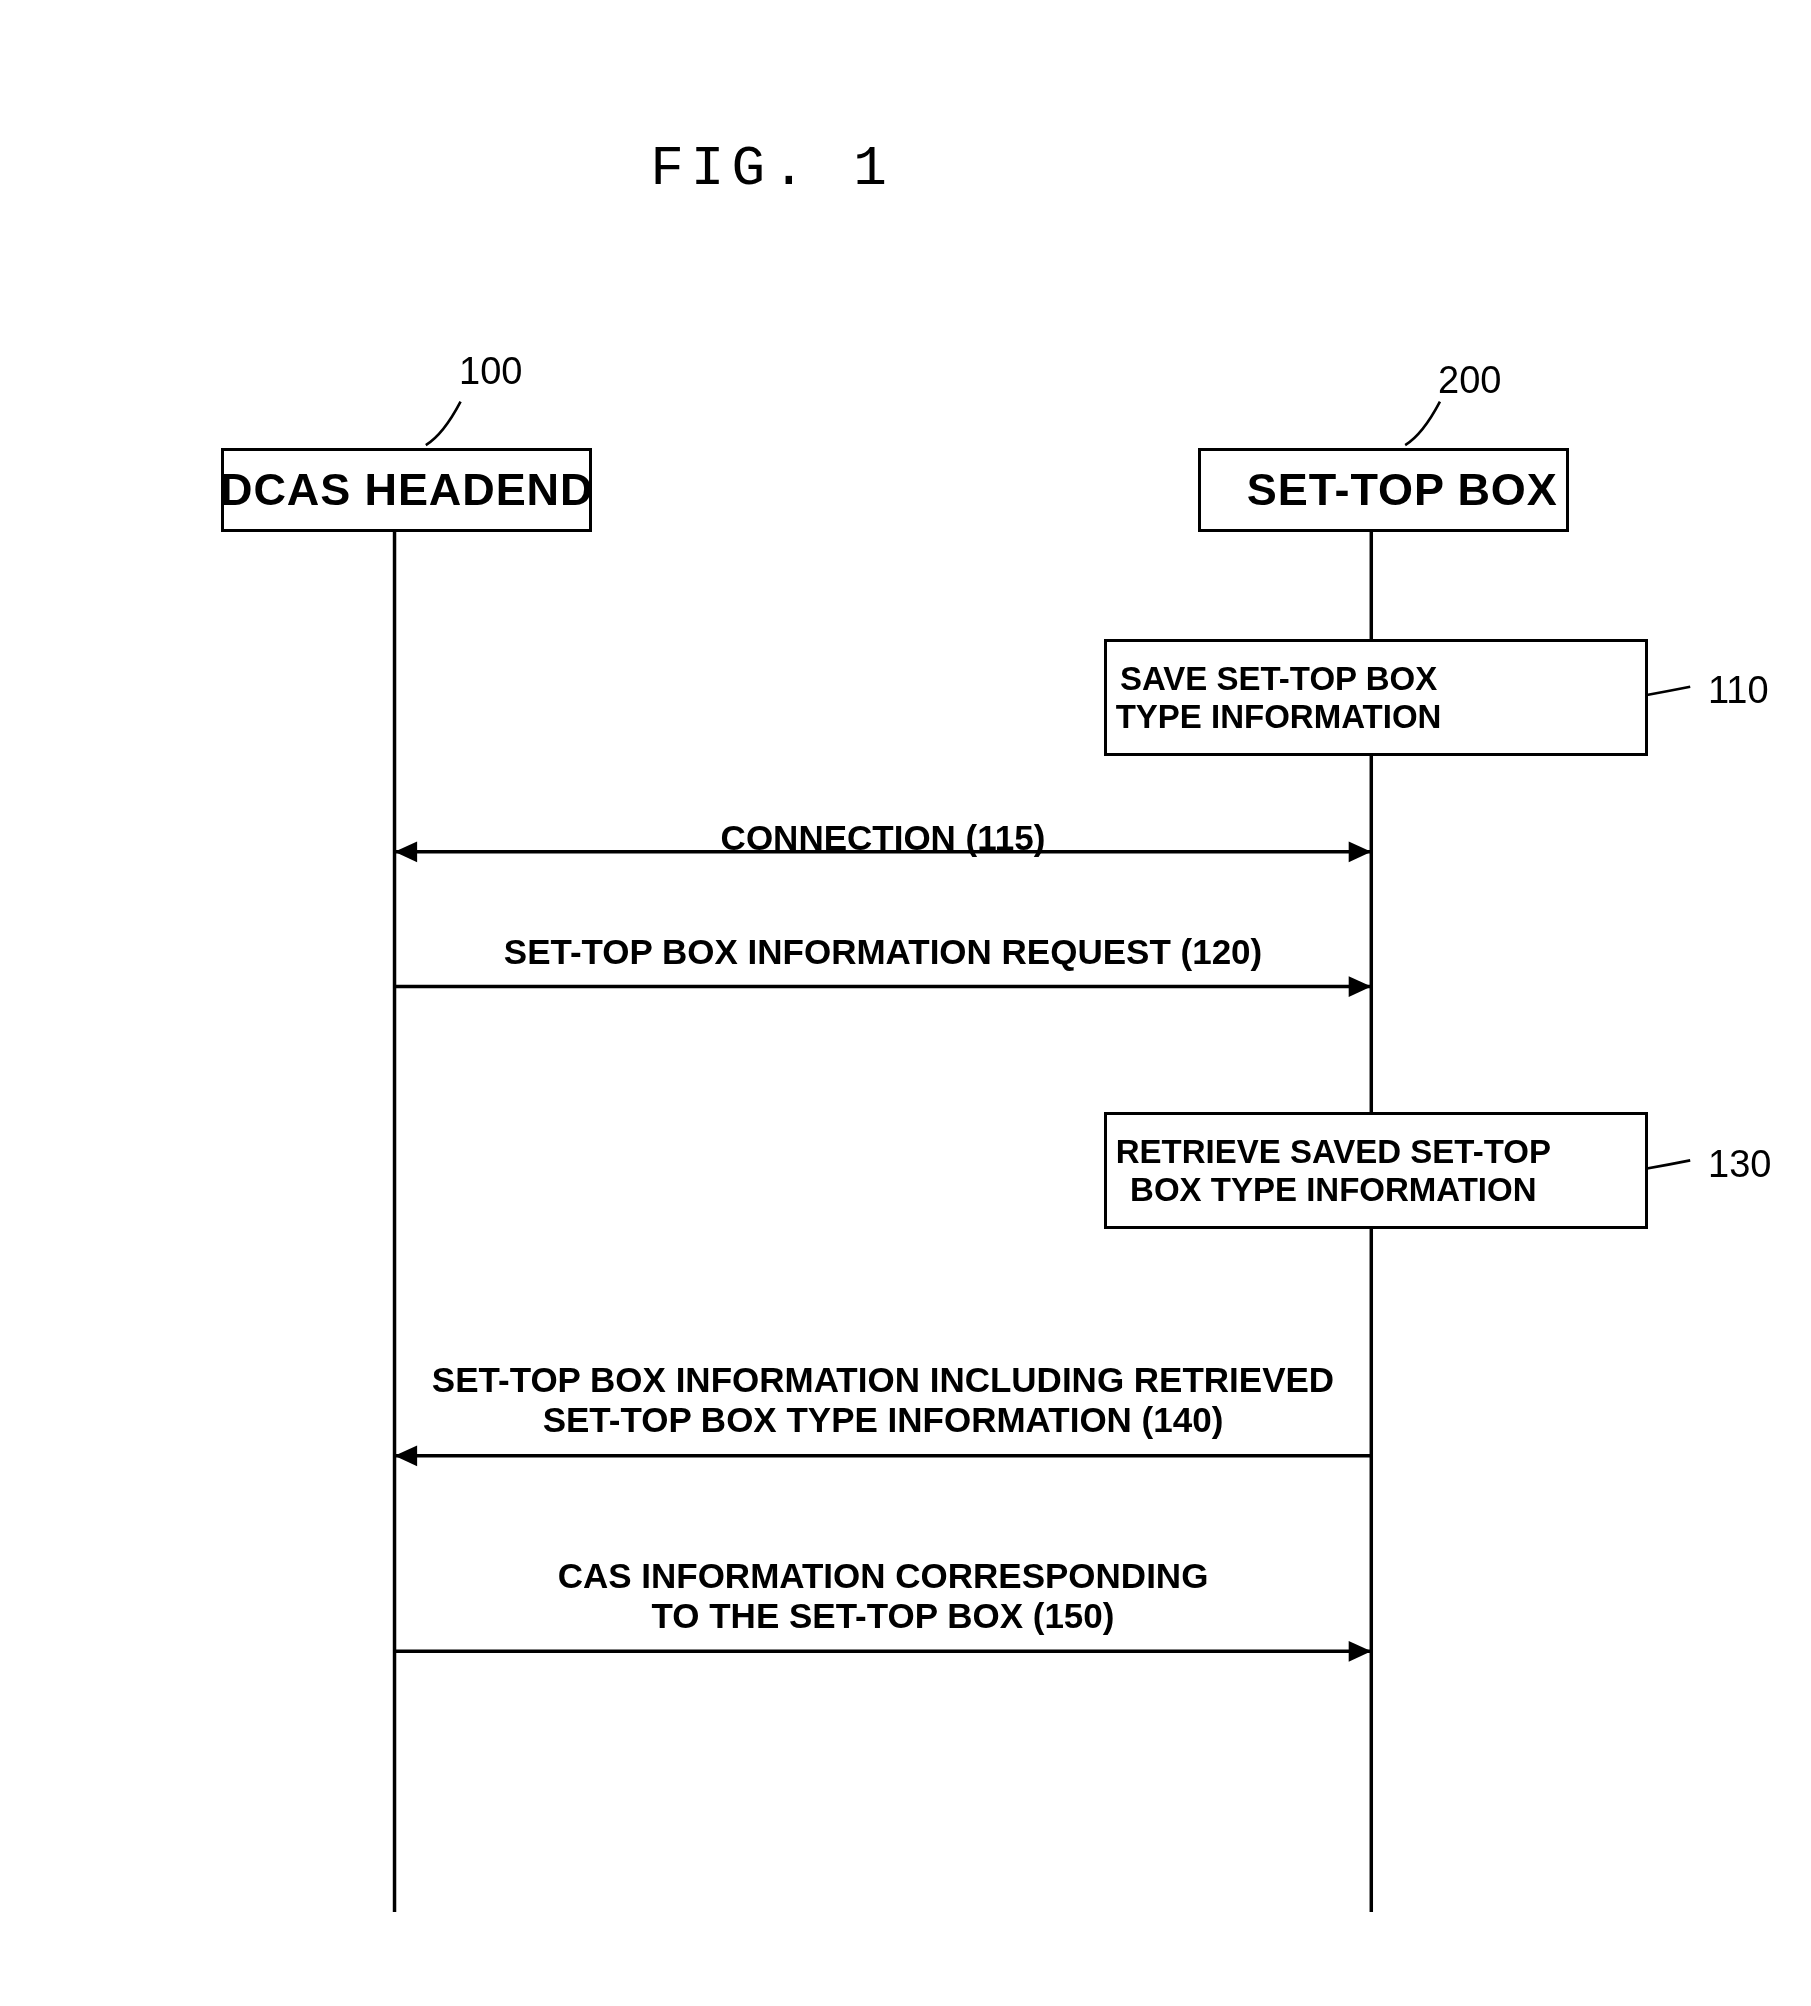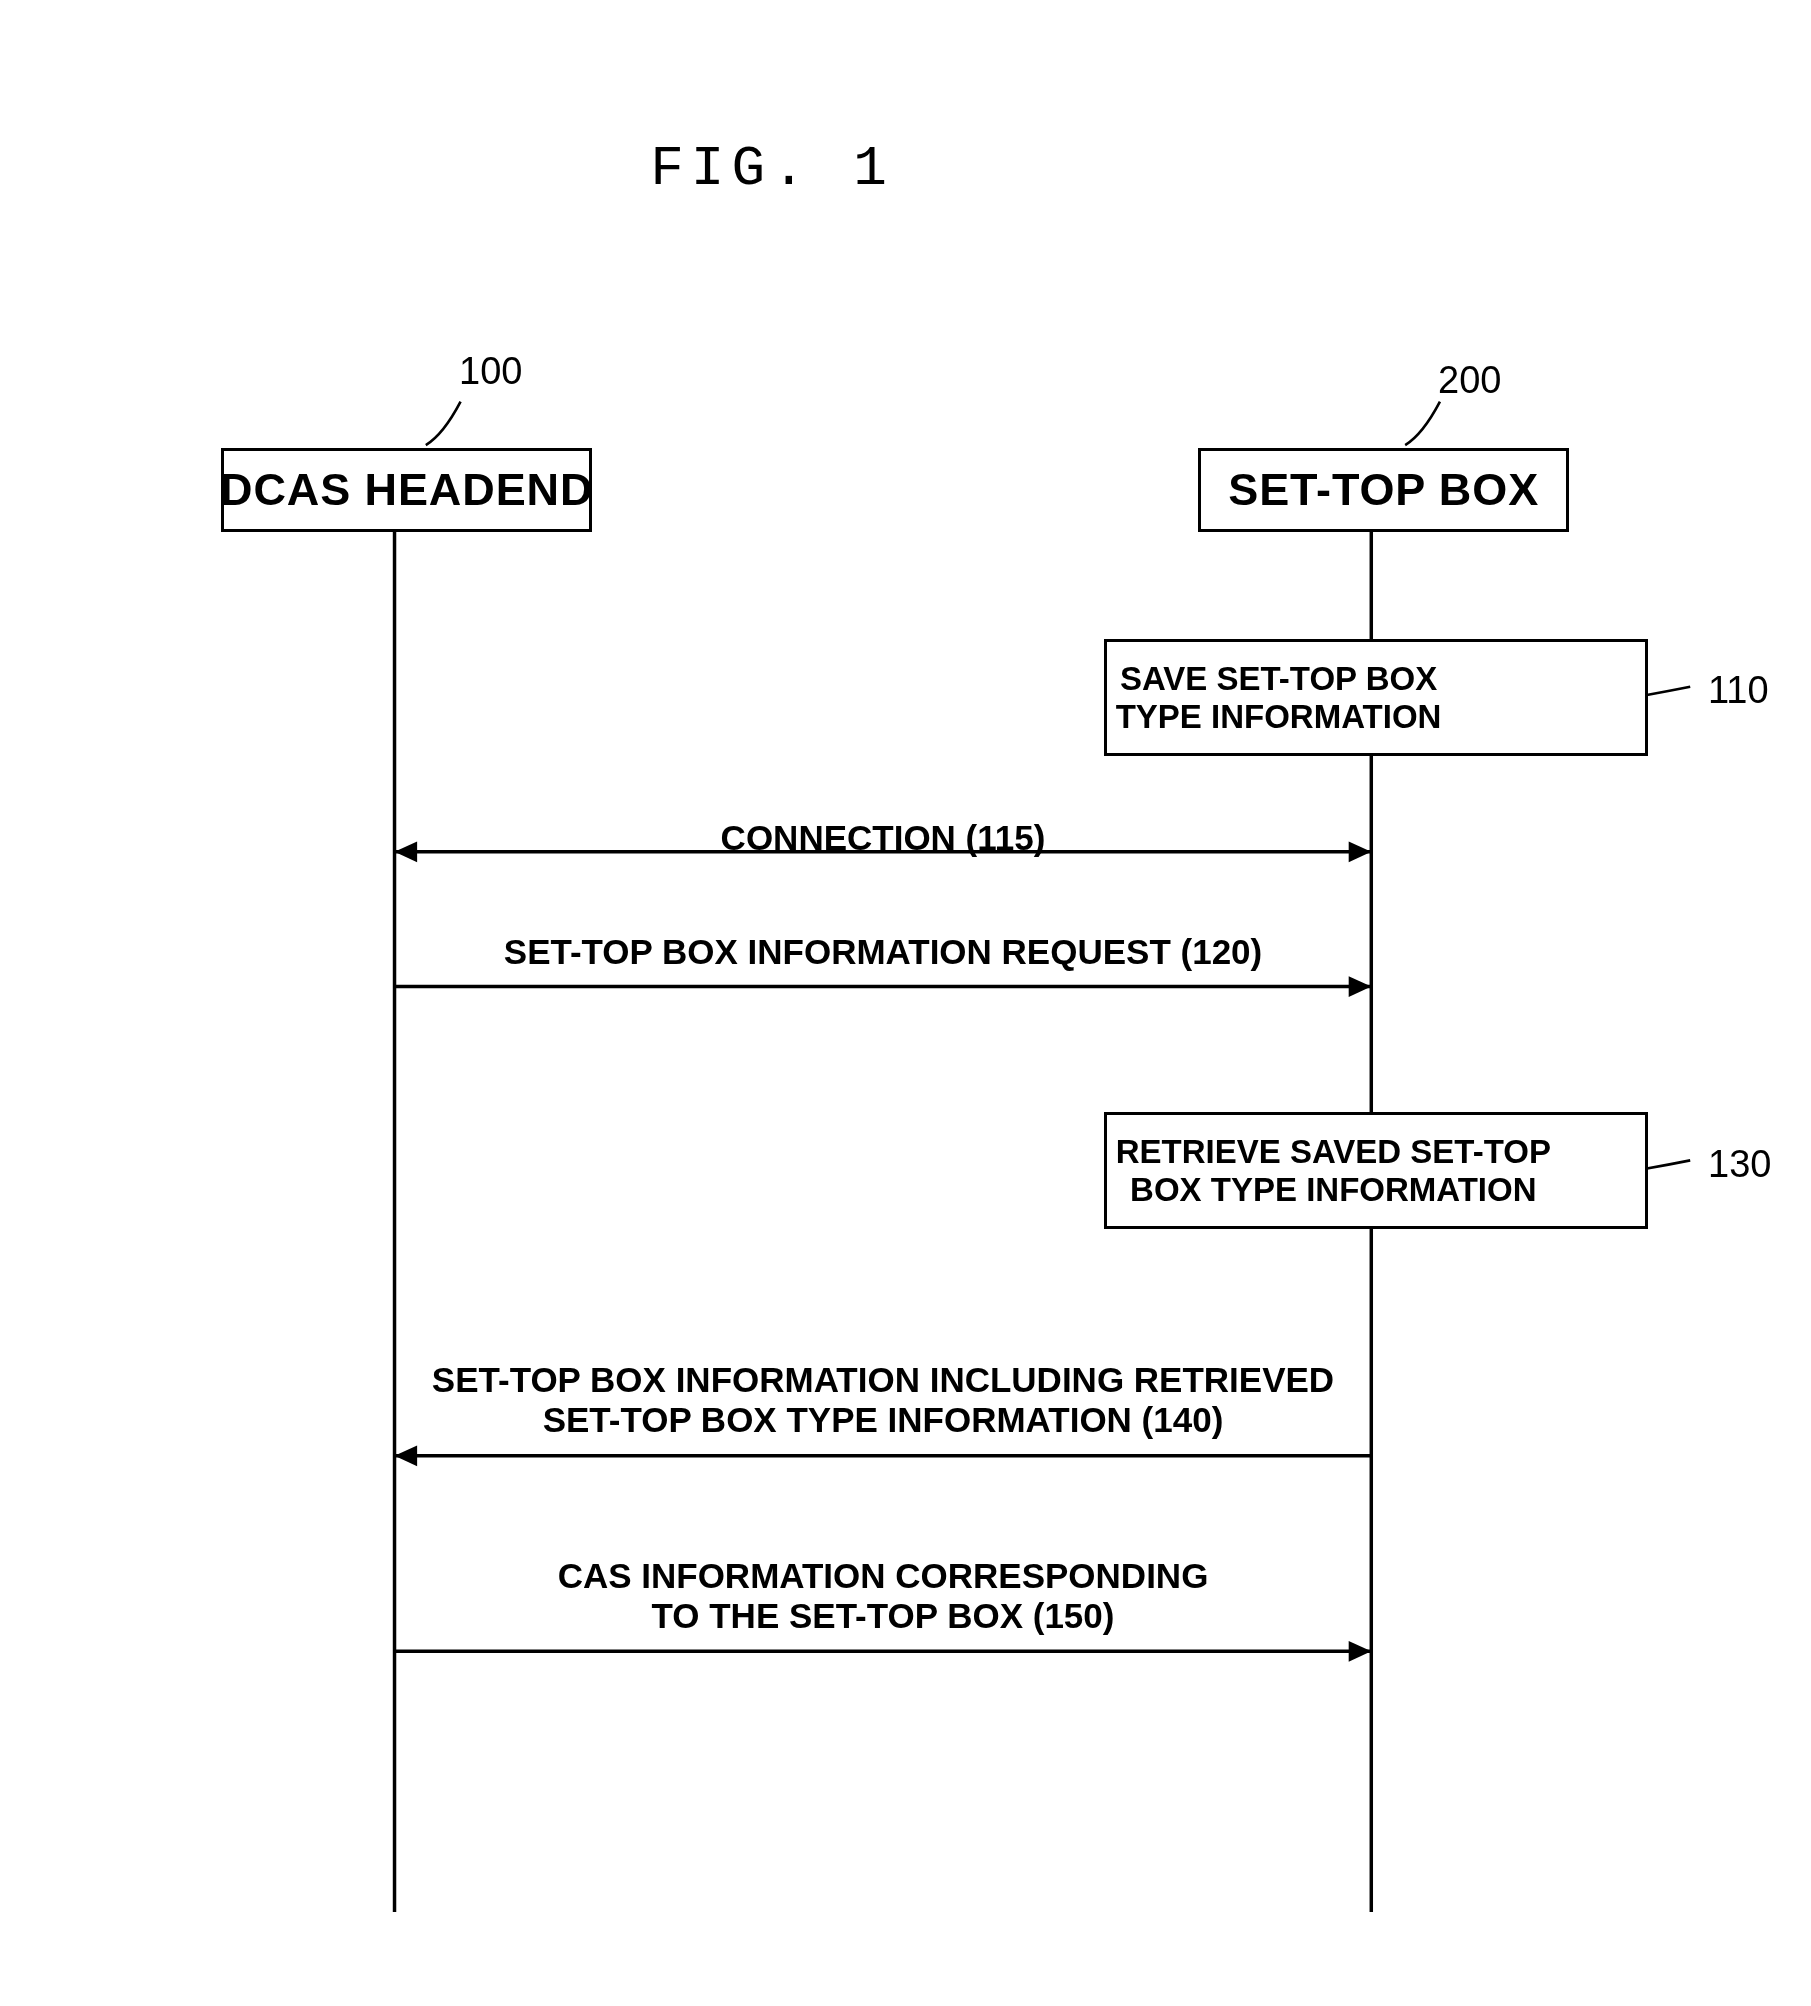"SET-TOP BOX" div.actor-box { justify-content: none -> flex-end }
